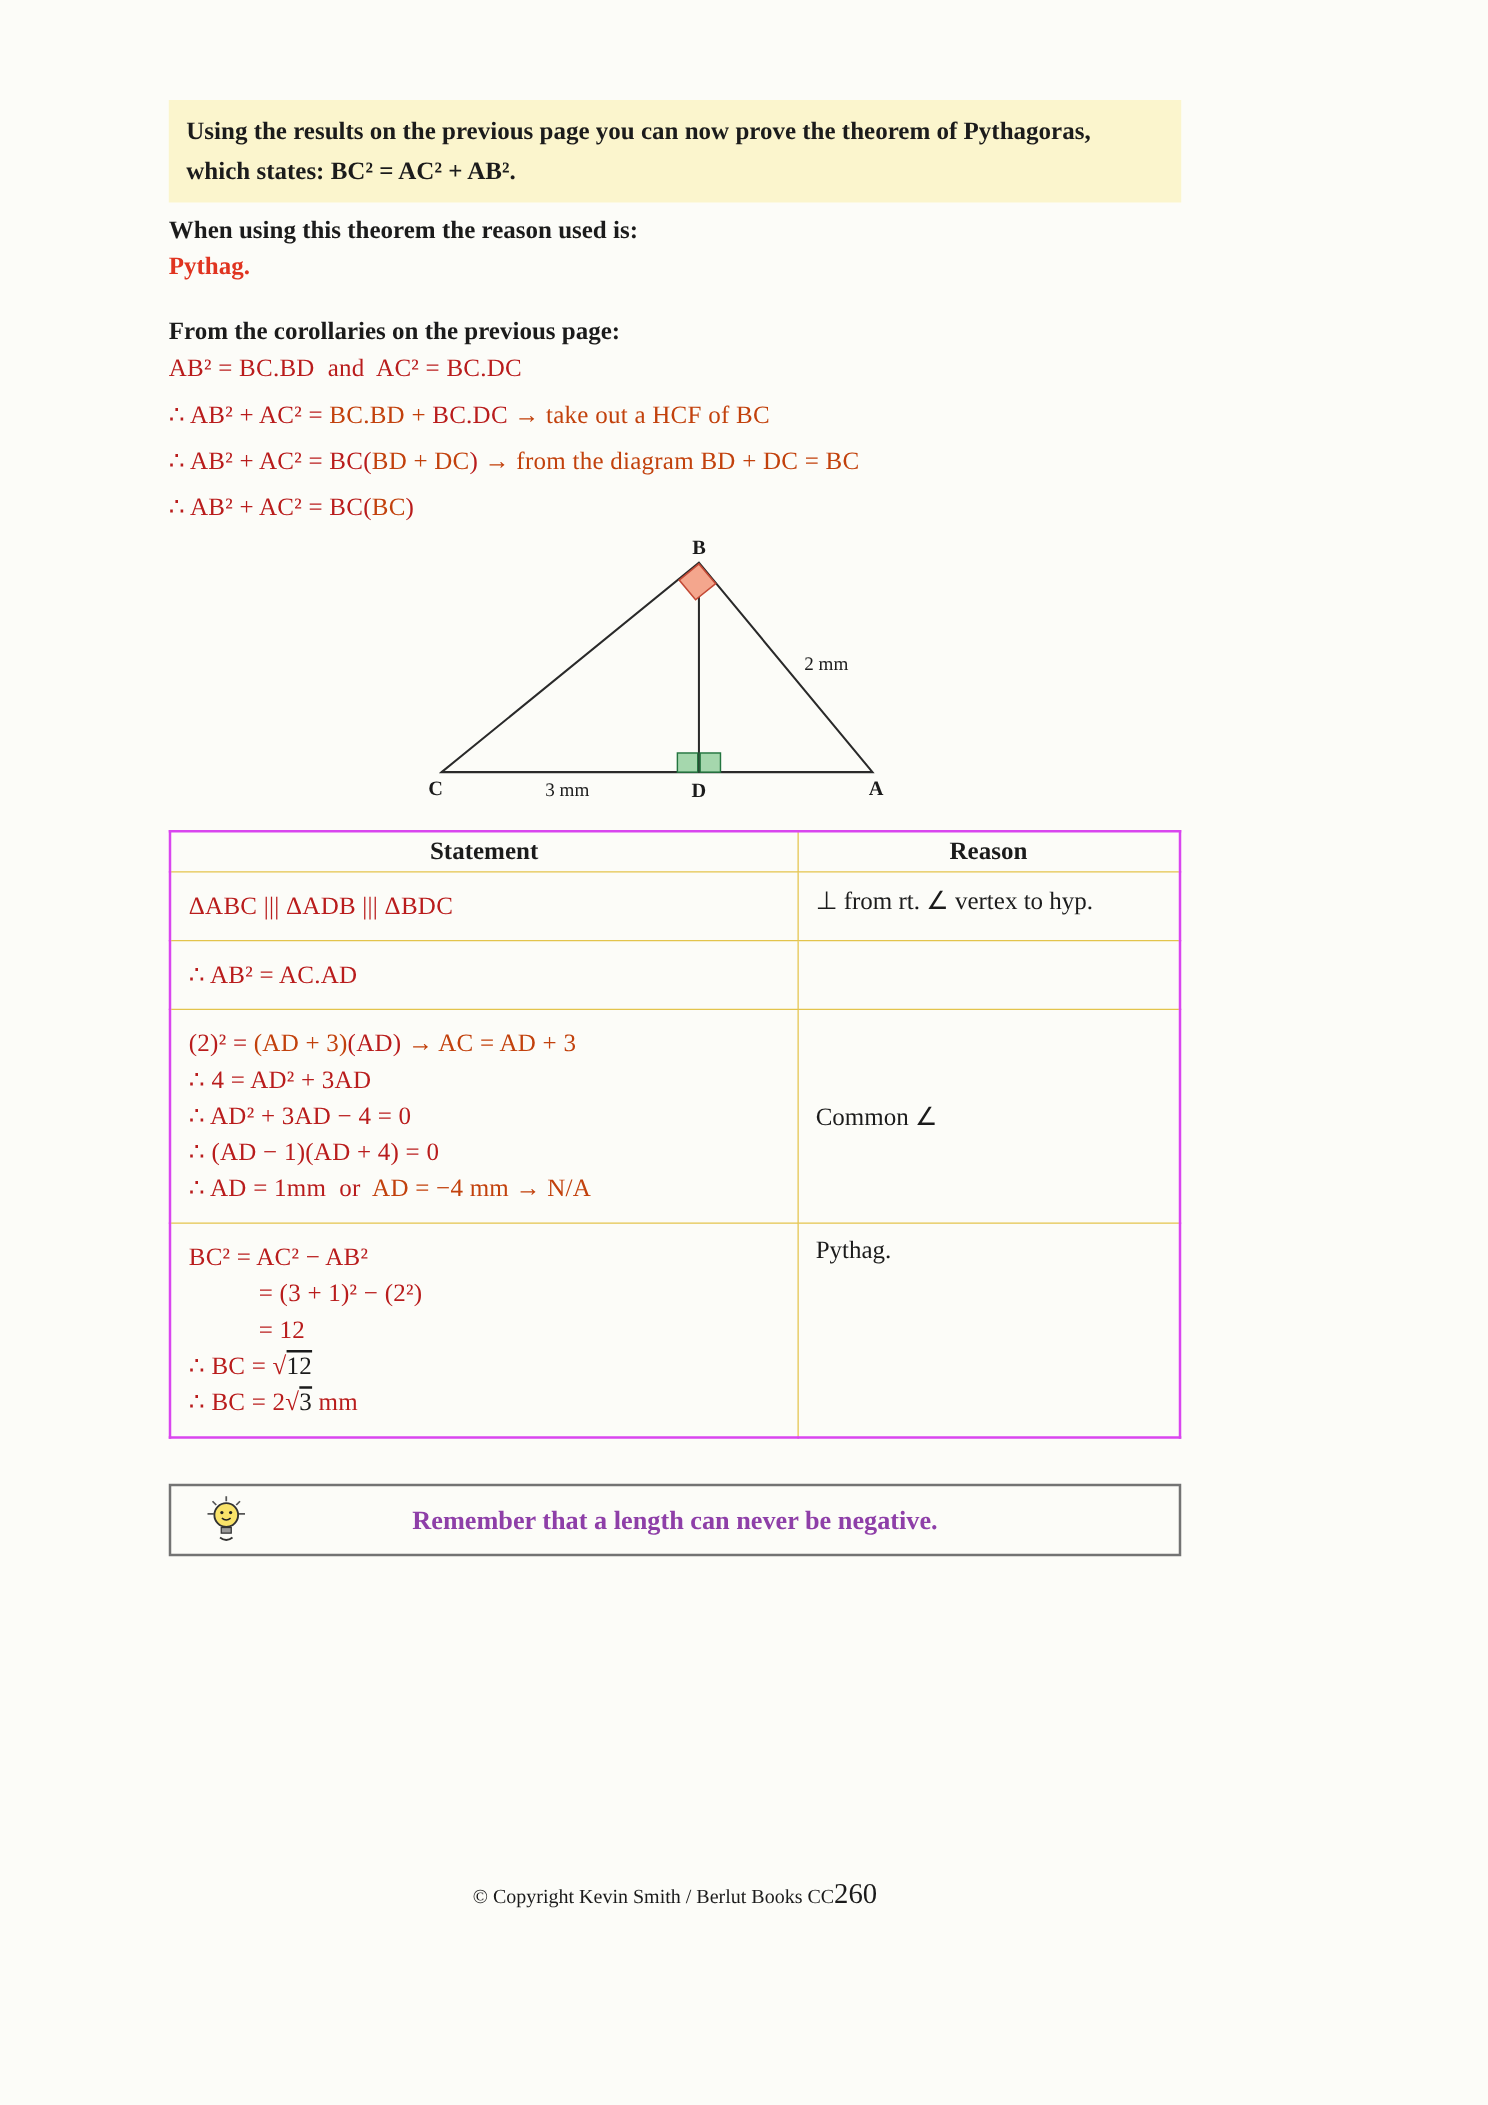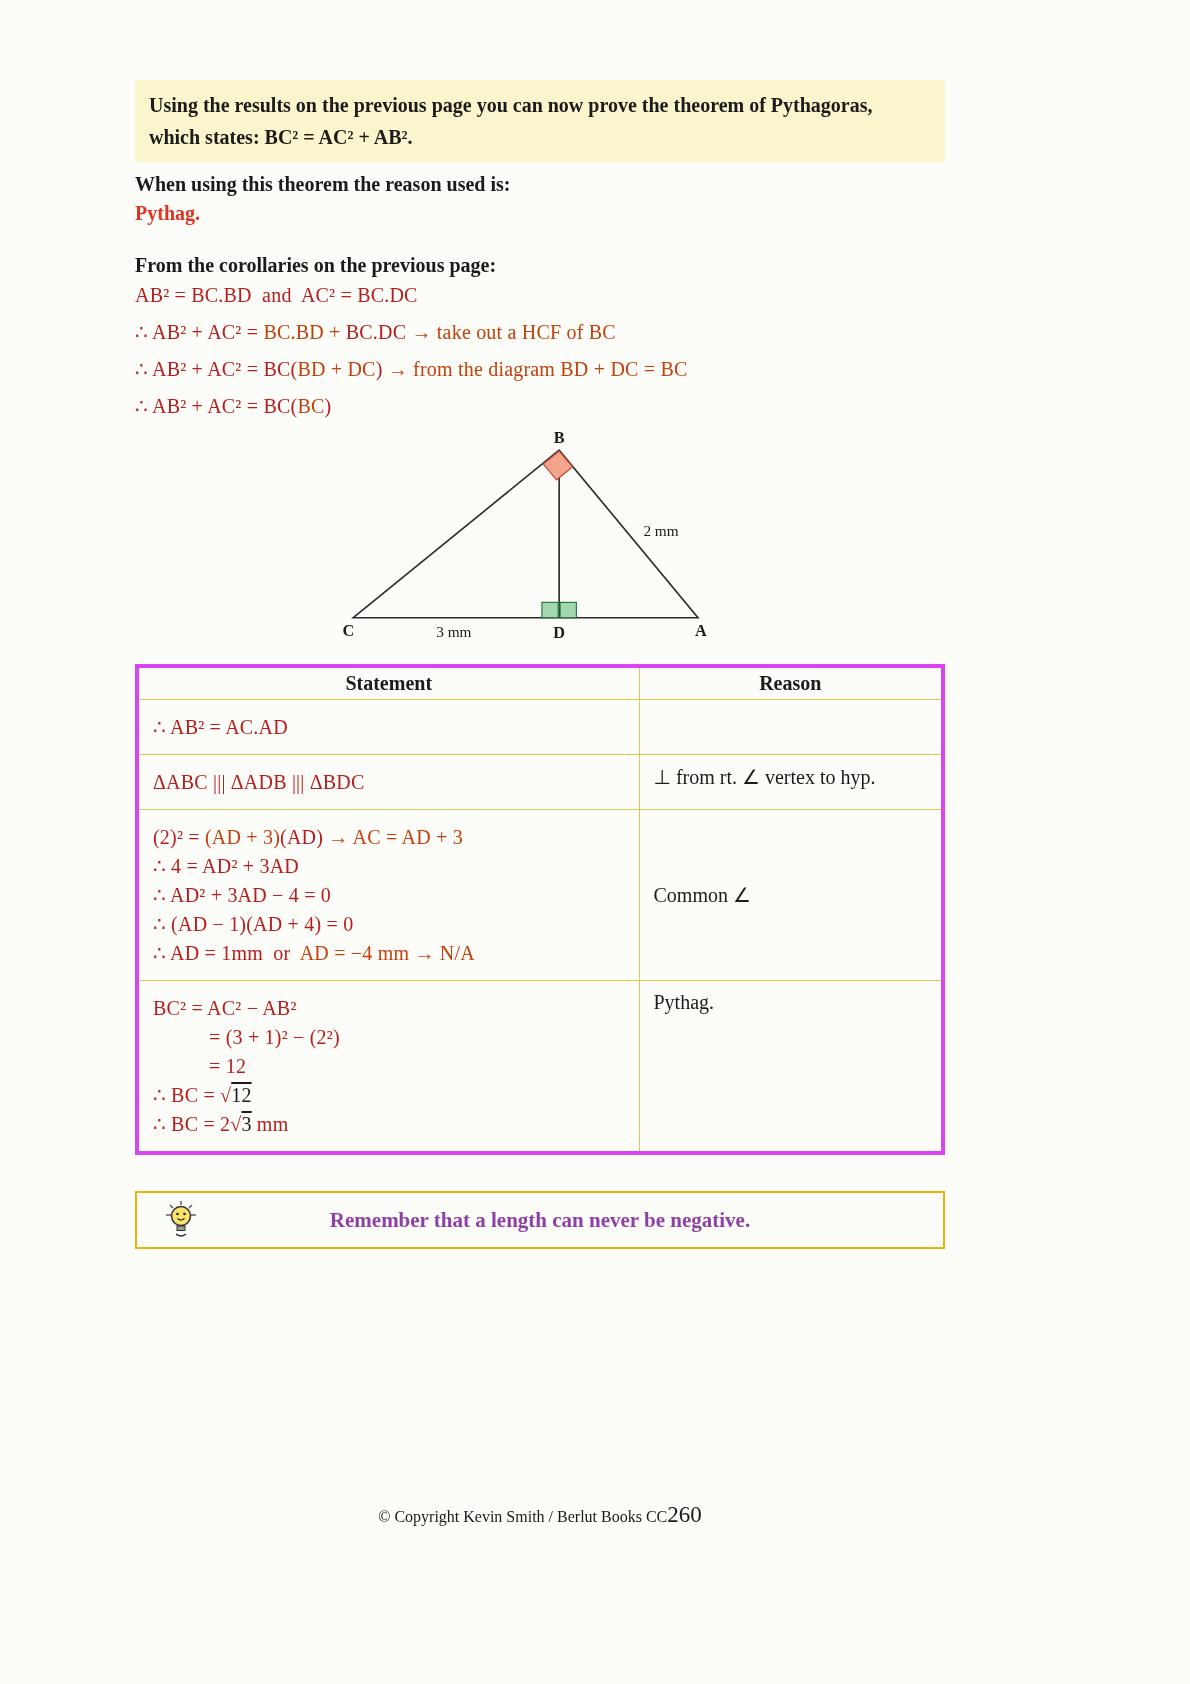"Statement" .sr-table { border: 4px solid #d946ef -> 2px solid #d946ef }
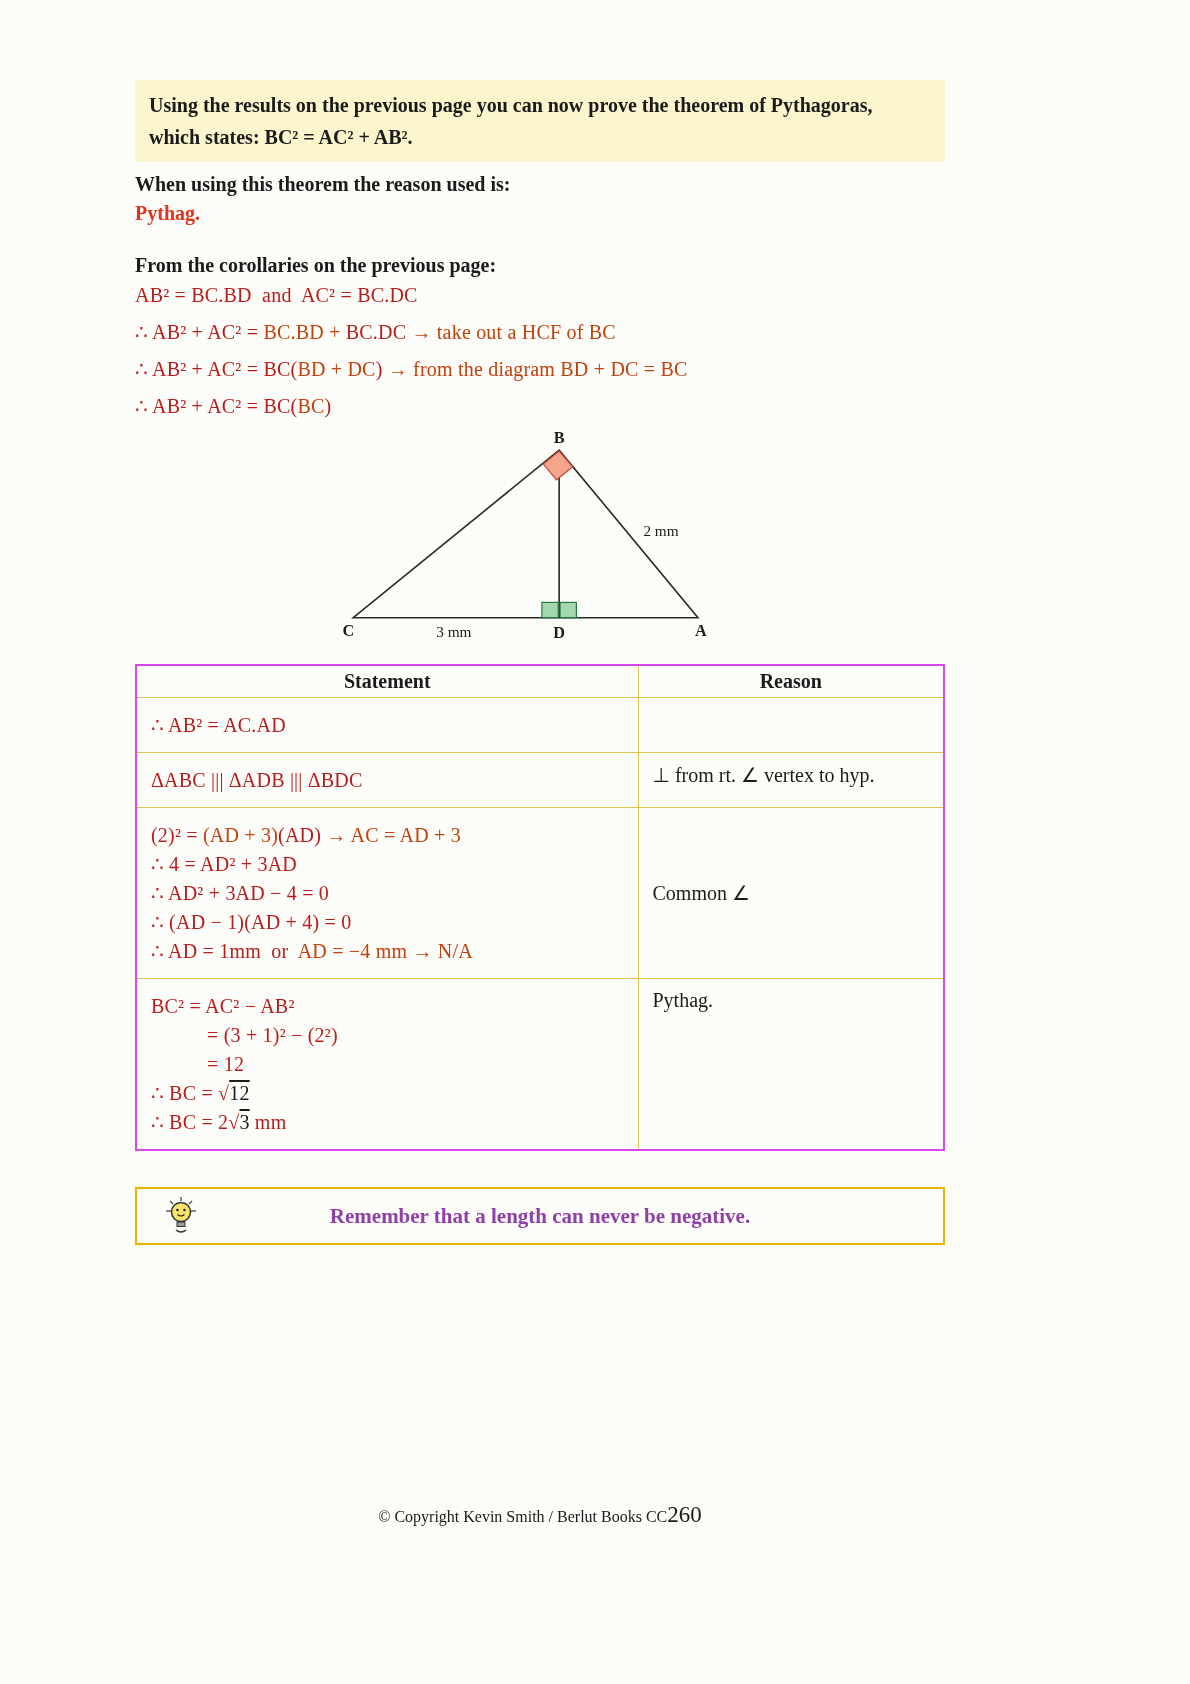"∴ AB² = AC.AD" tr { order: before "ΔABC ||| ΔADB ||| ΔBDC" -> after "ΔABC ||| ΔADB ||| ΔBDC" }
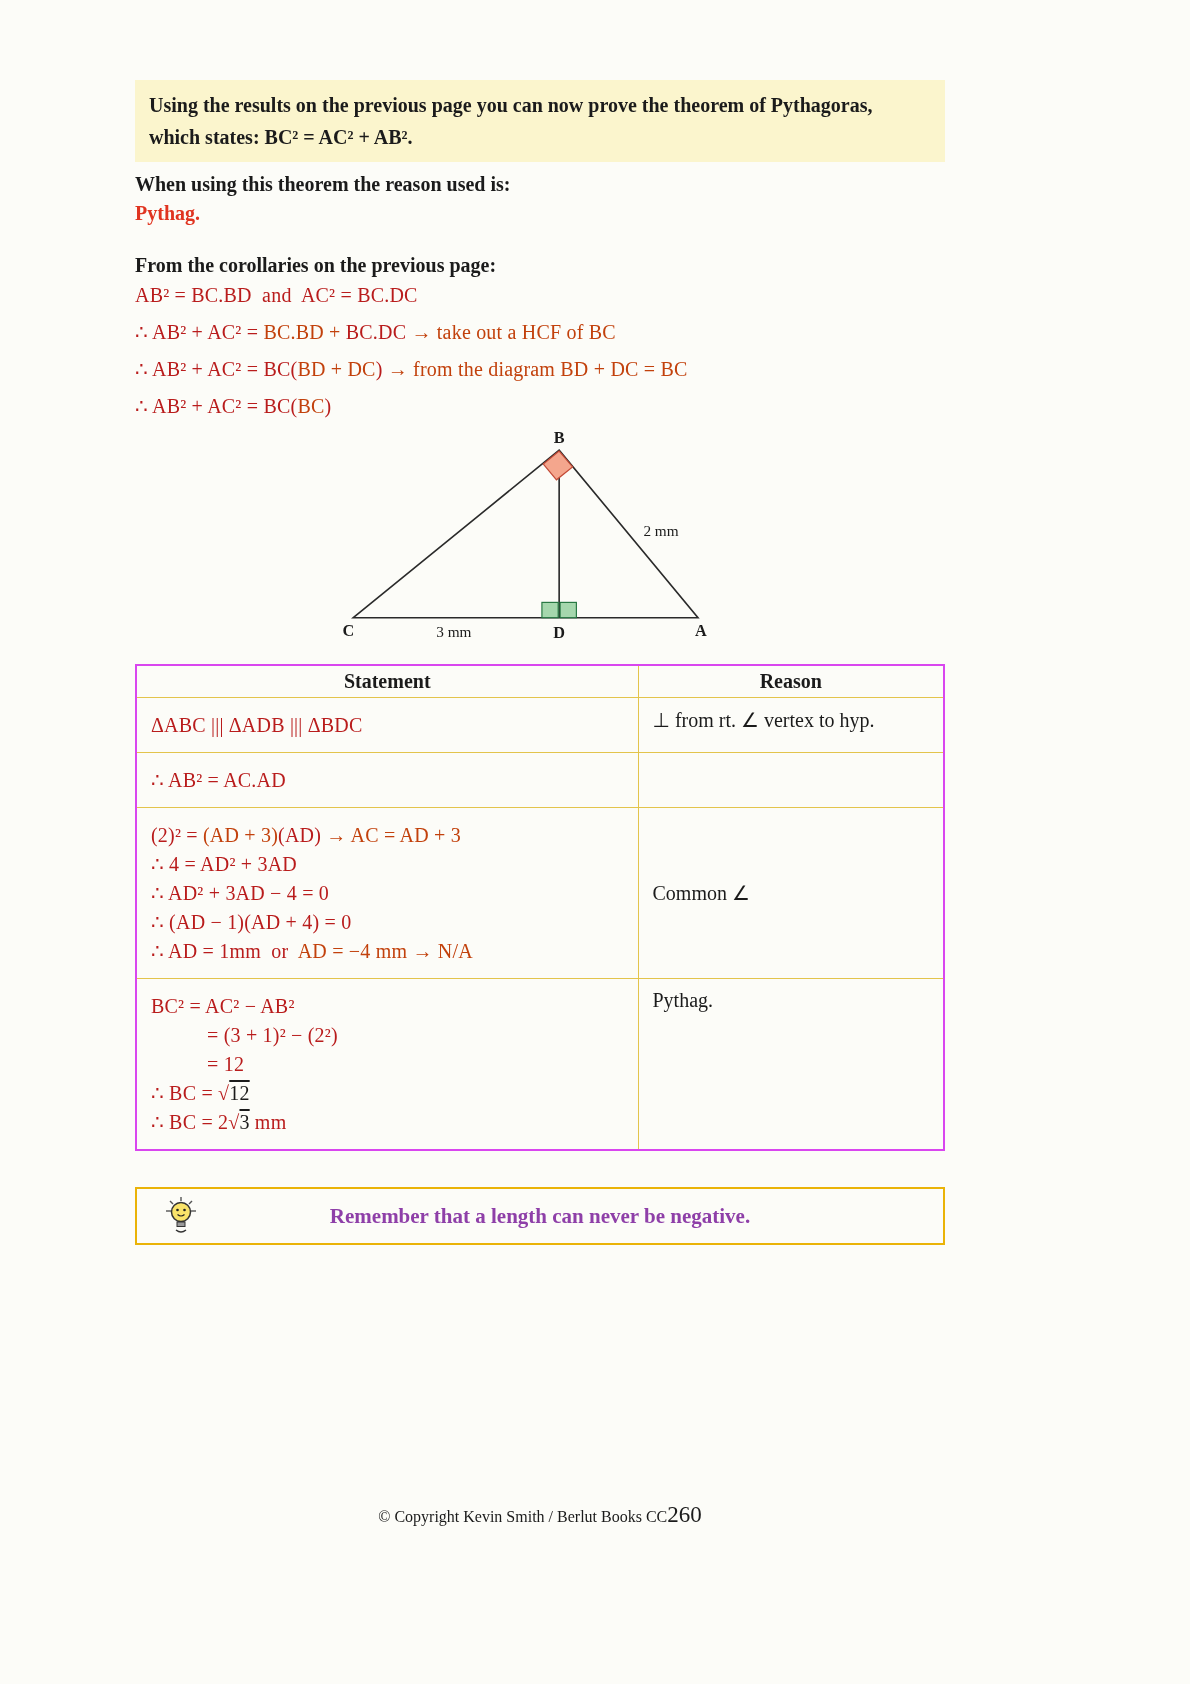"Remember that a length can" .reminder-box { border: 2px solid #eab308 -> 2px solid #737373 }
